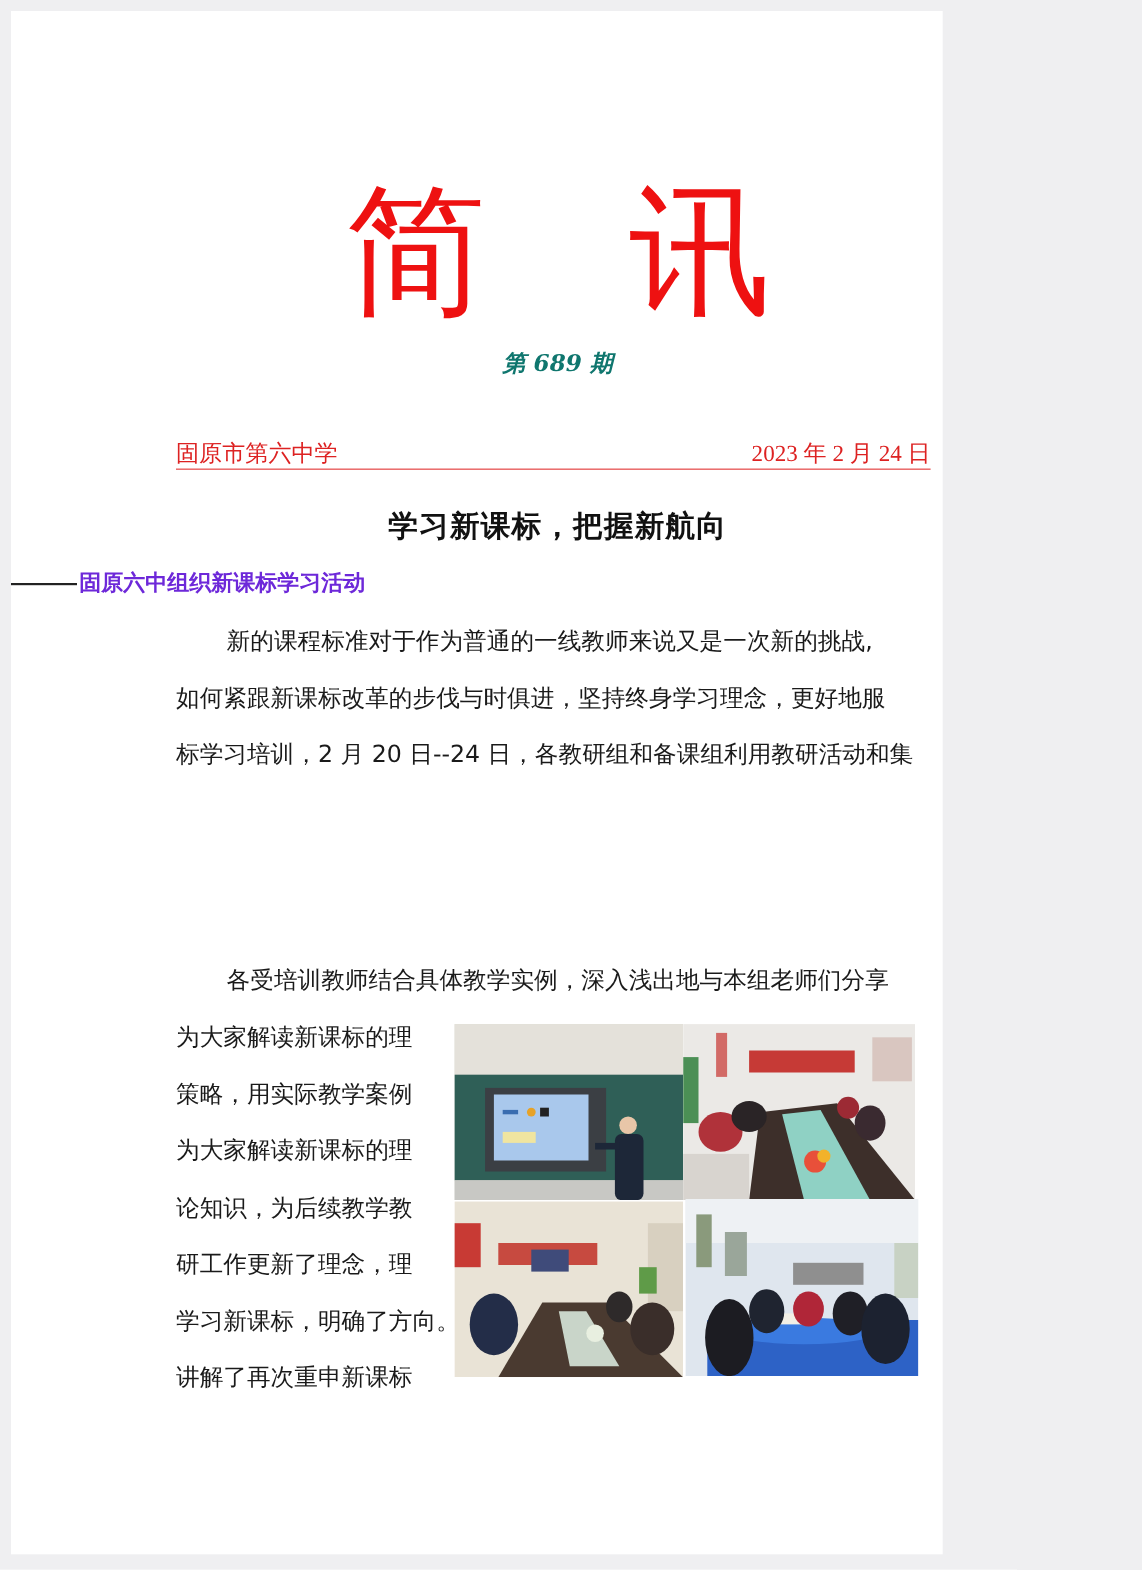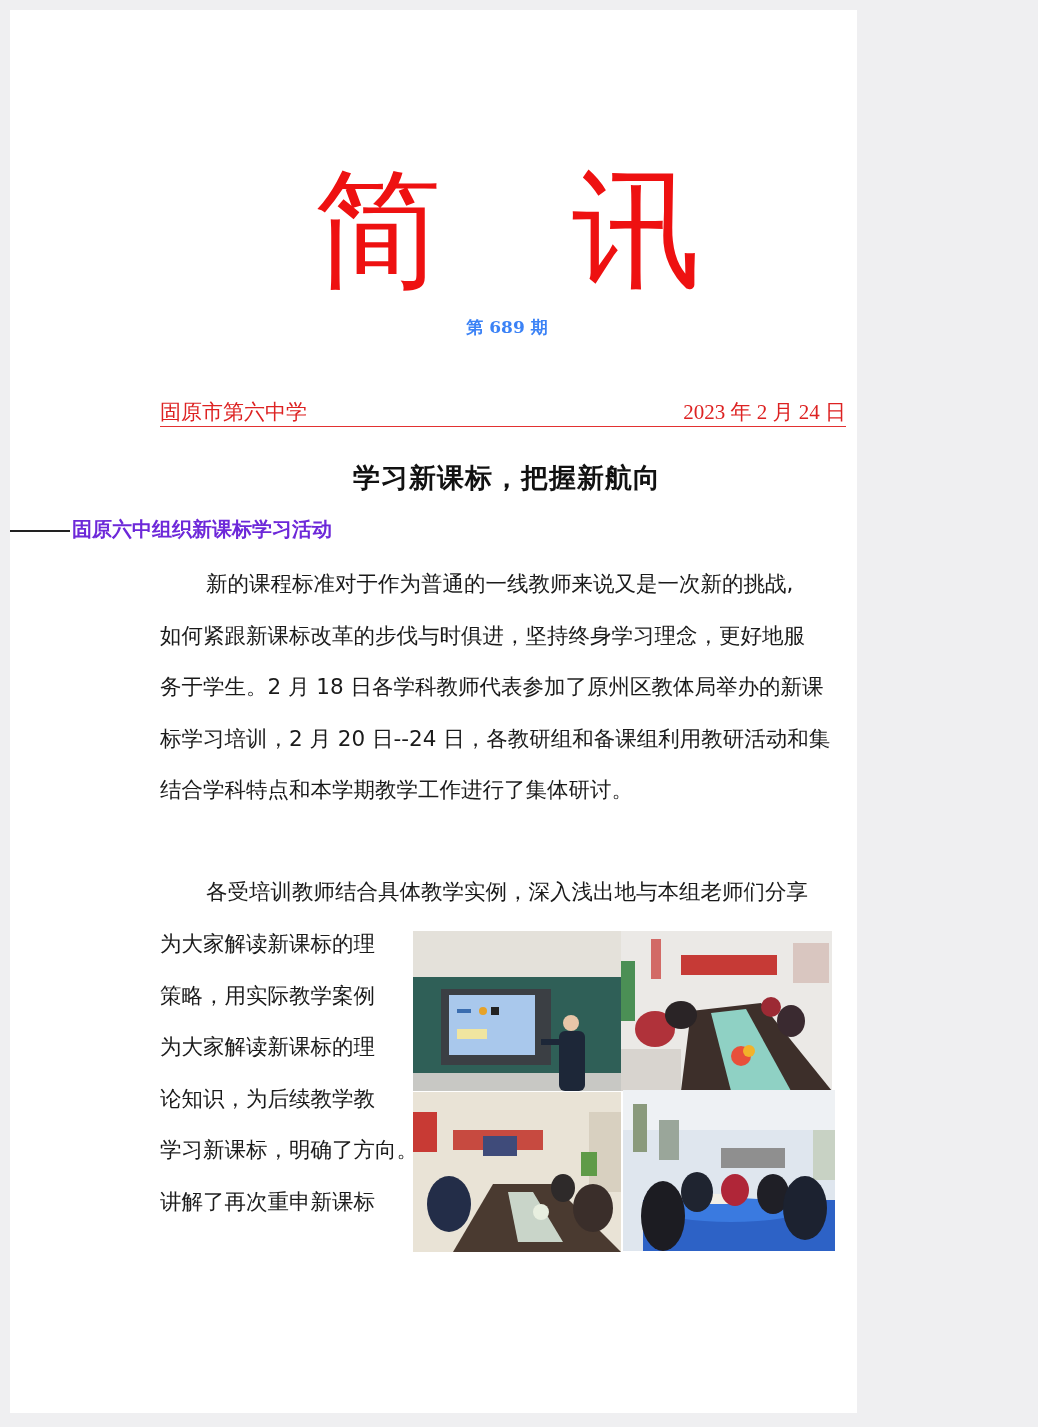"第 689 期" .issue { color: #3b82f6 -> #0f766e; font-size: 17px -> 21px; font-style: none -> italic }
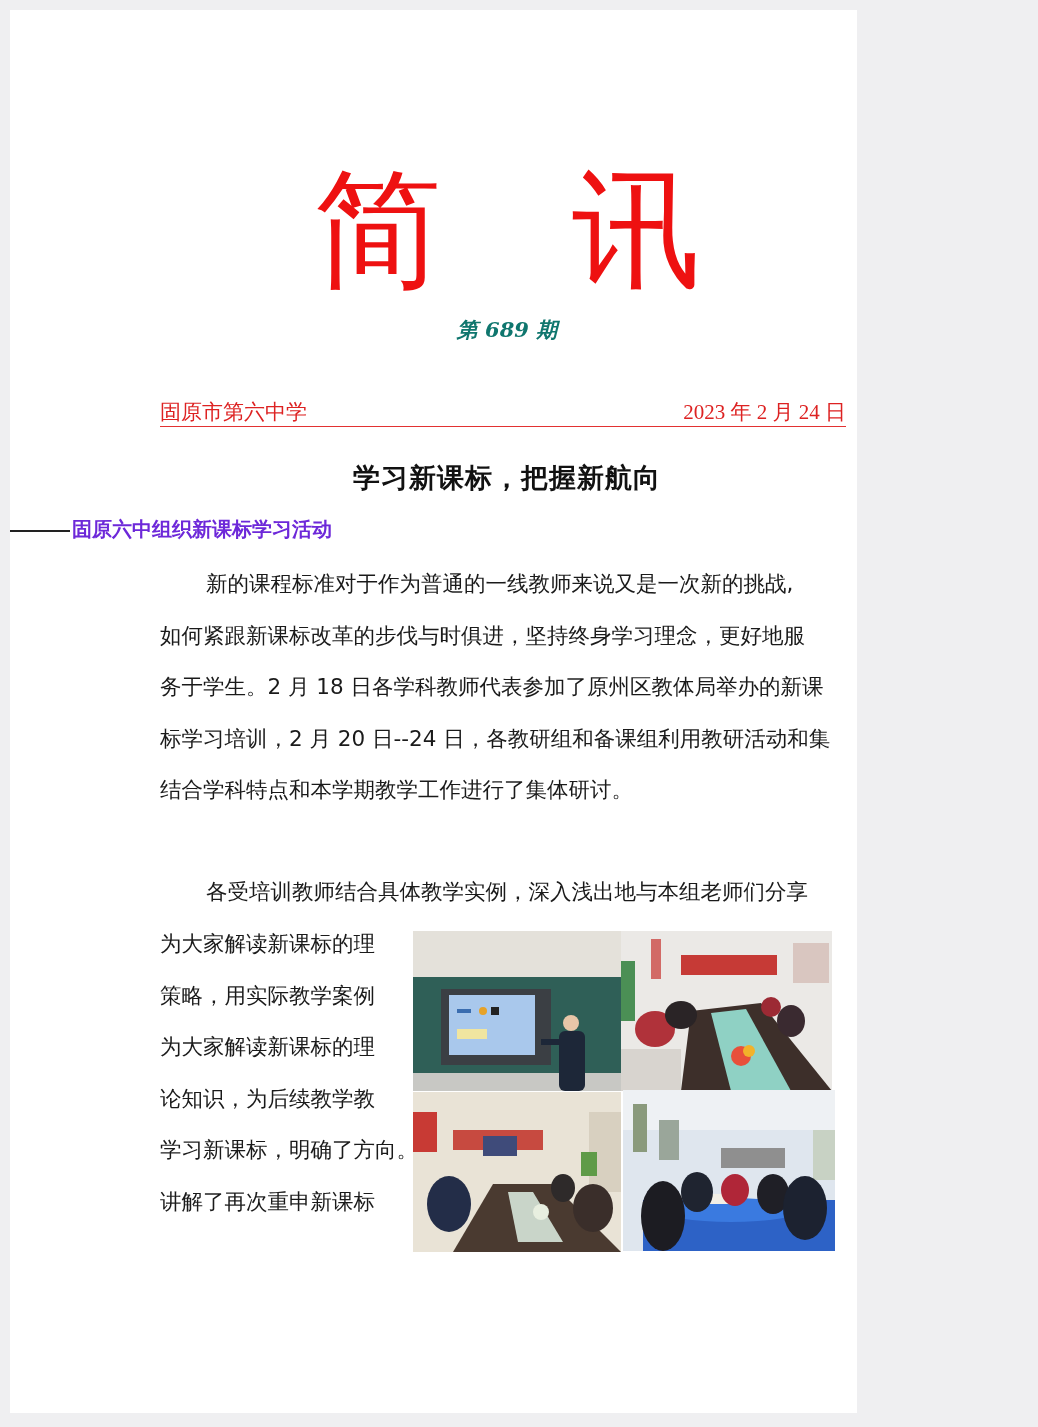"务于学生。2 月 18 日各学科教师代表参加了原州区教体局举办的新课" span.line { html: <span>务于学生。2 月 18 日各学科教师代表参加了原州区教体局举办的新课</span> -> none }
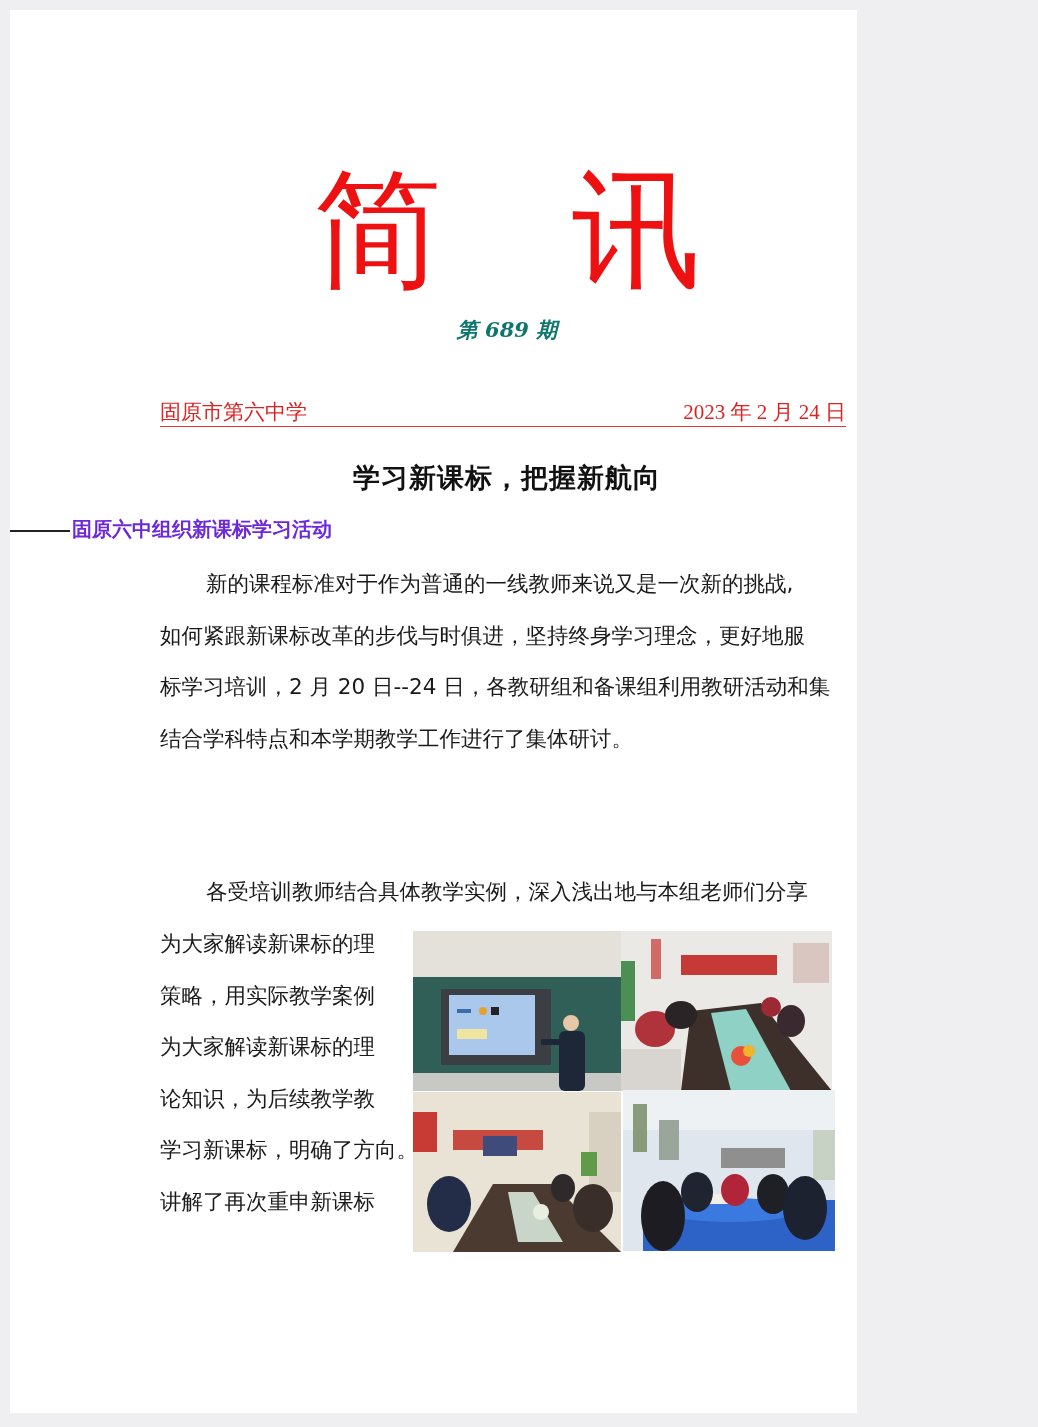"结合学科特点和本学期教学工作进行了集体研讨。" span.line { html: <span>结合学科特点和本学期教学工作进行了集体研讨。</span> -> none }
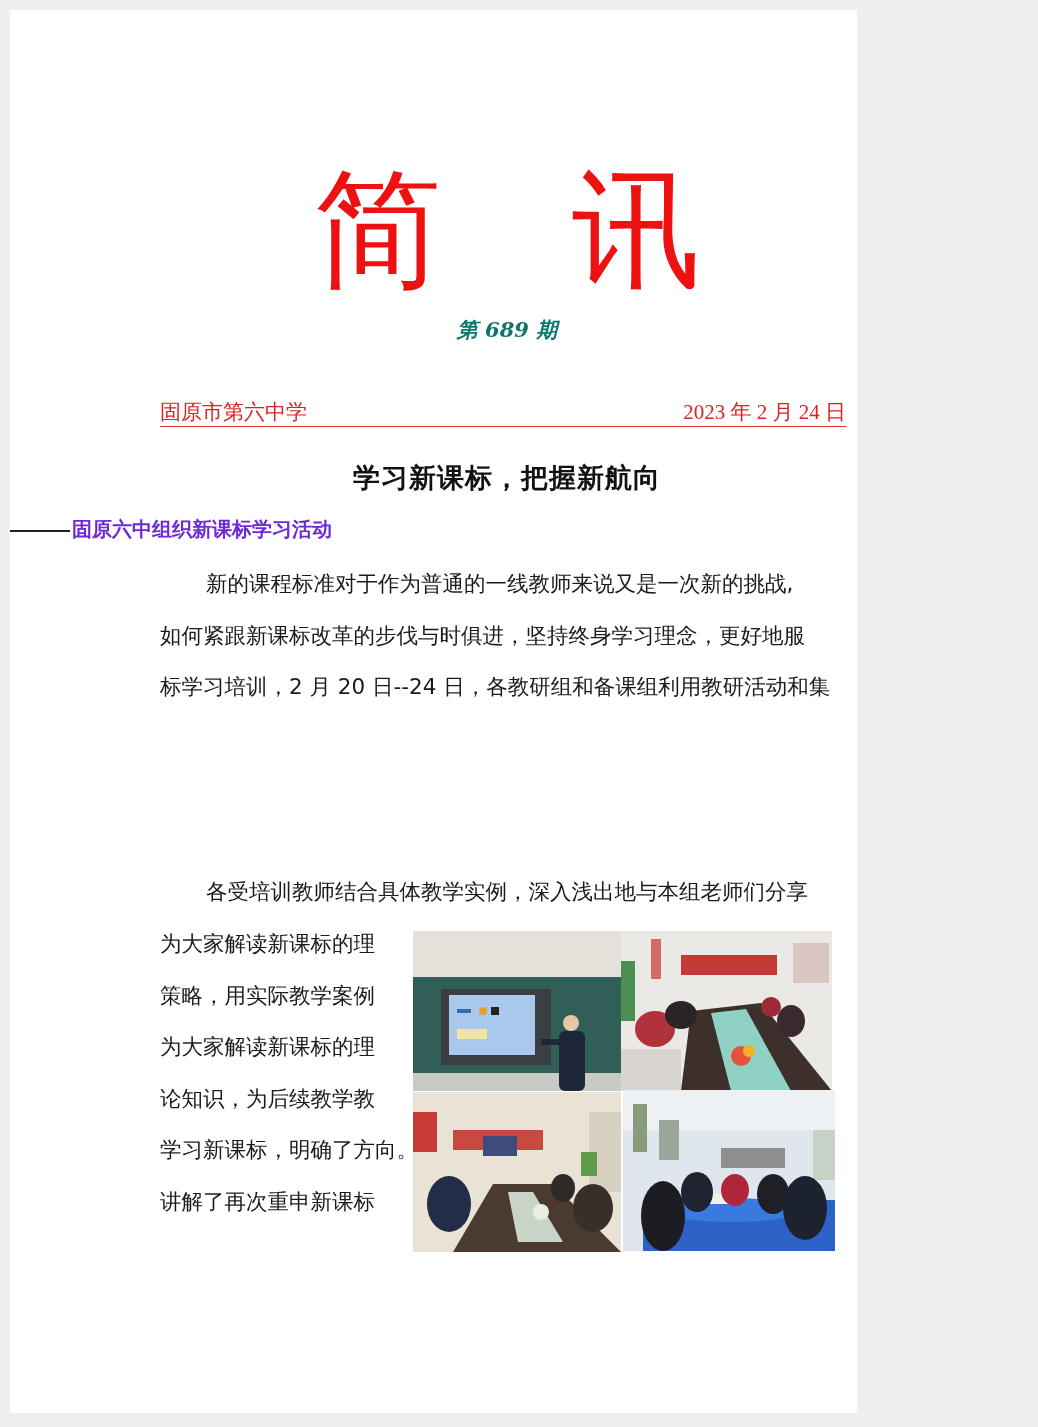"研工作更新了理念，理" span.line { html: none -> <span>研工作更新了理念，理</span> }
